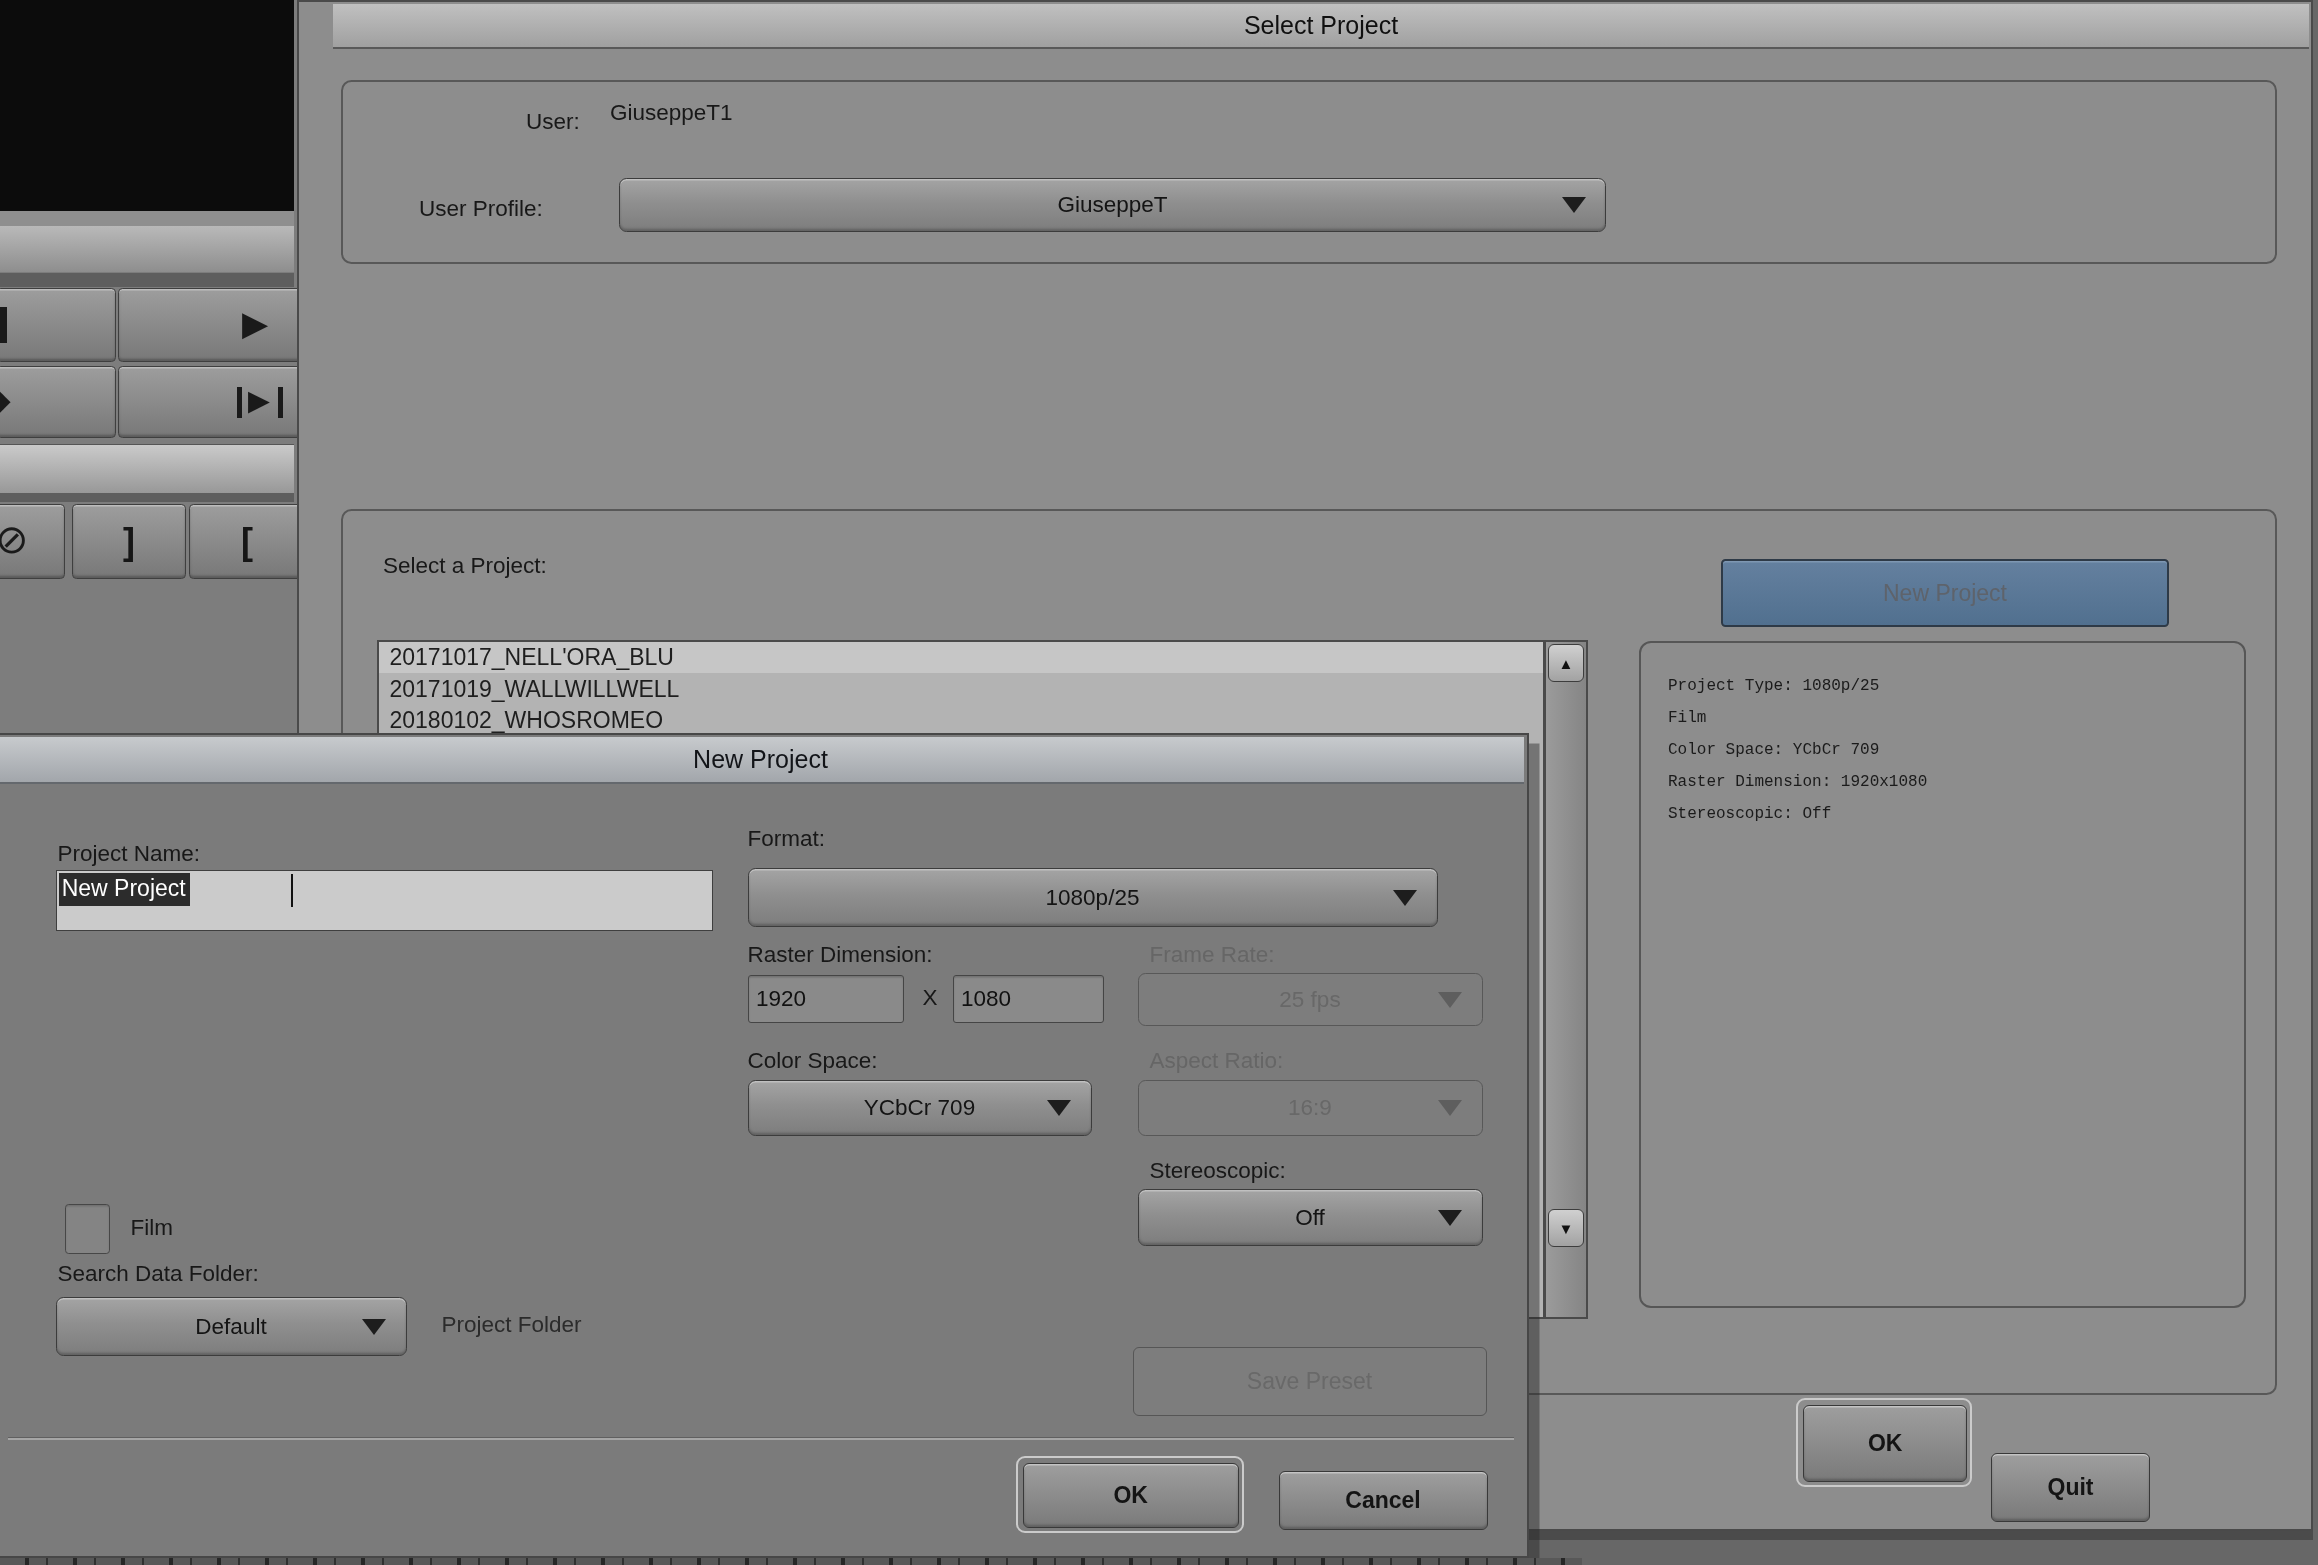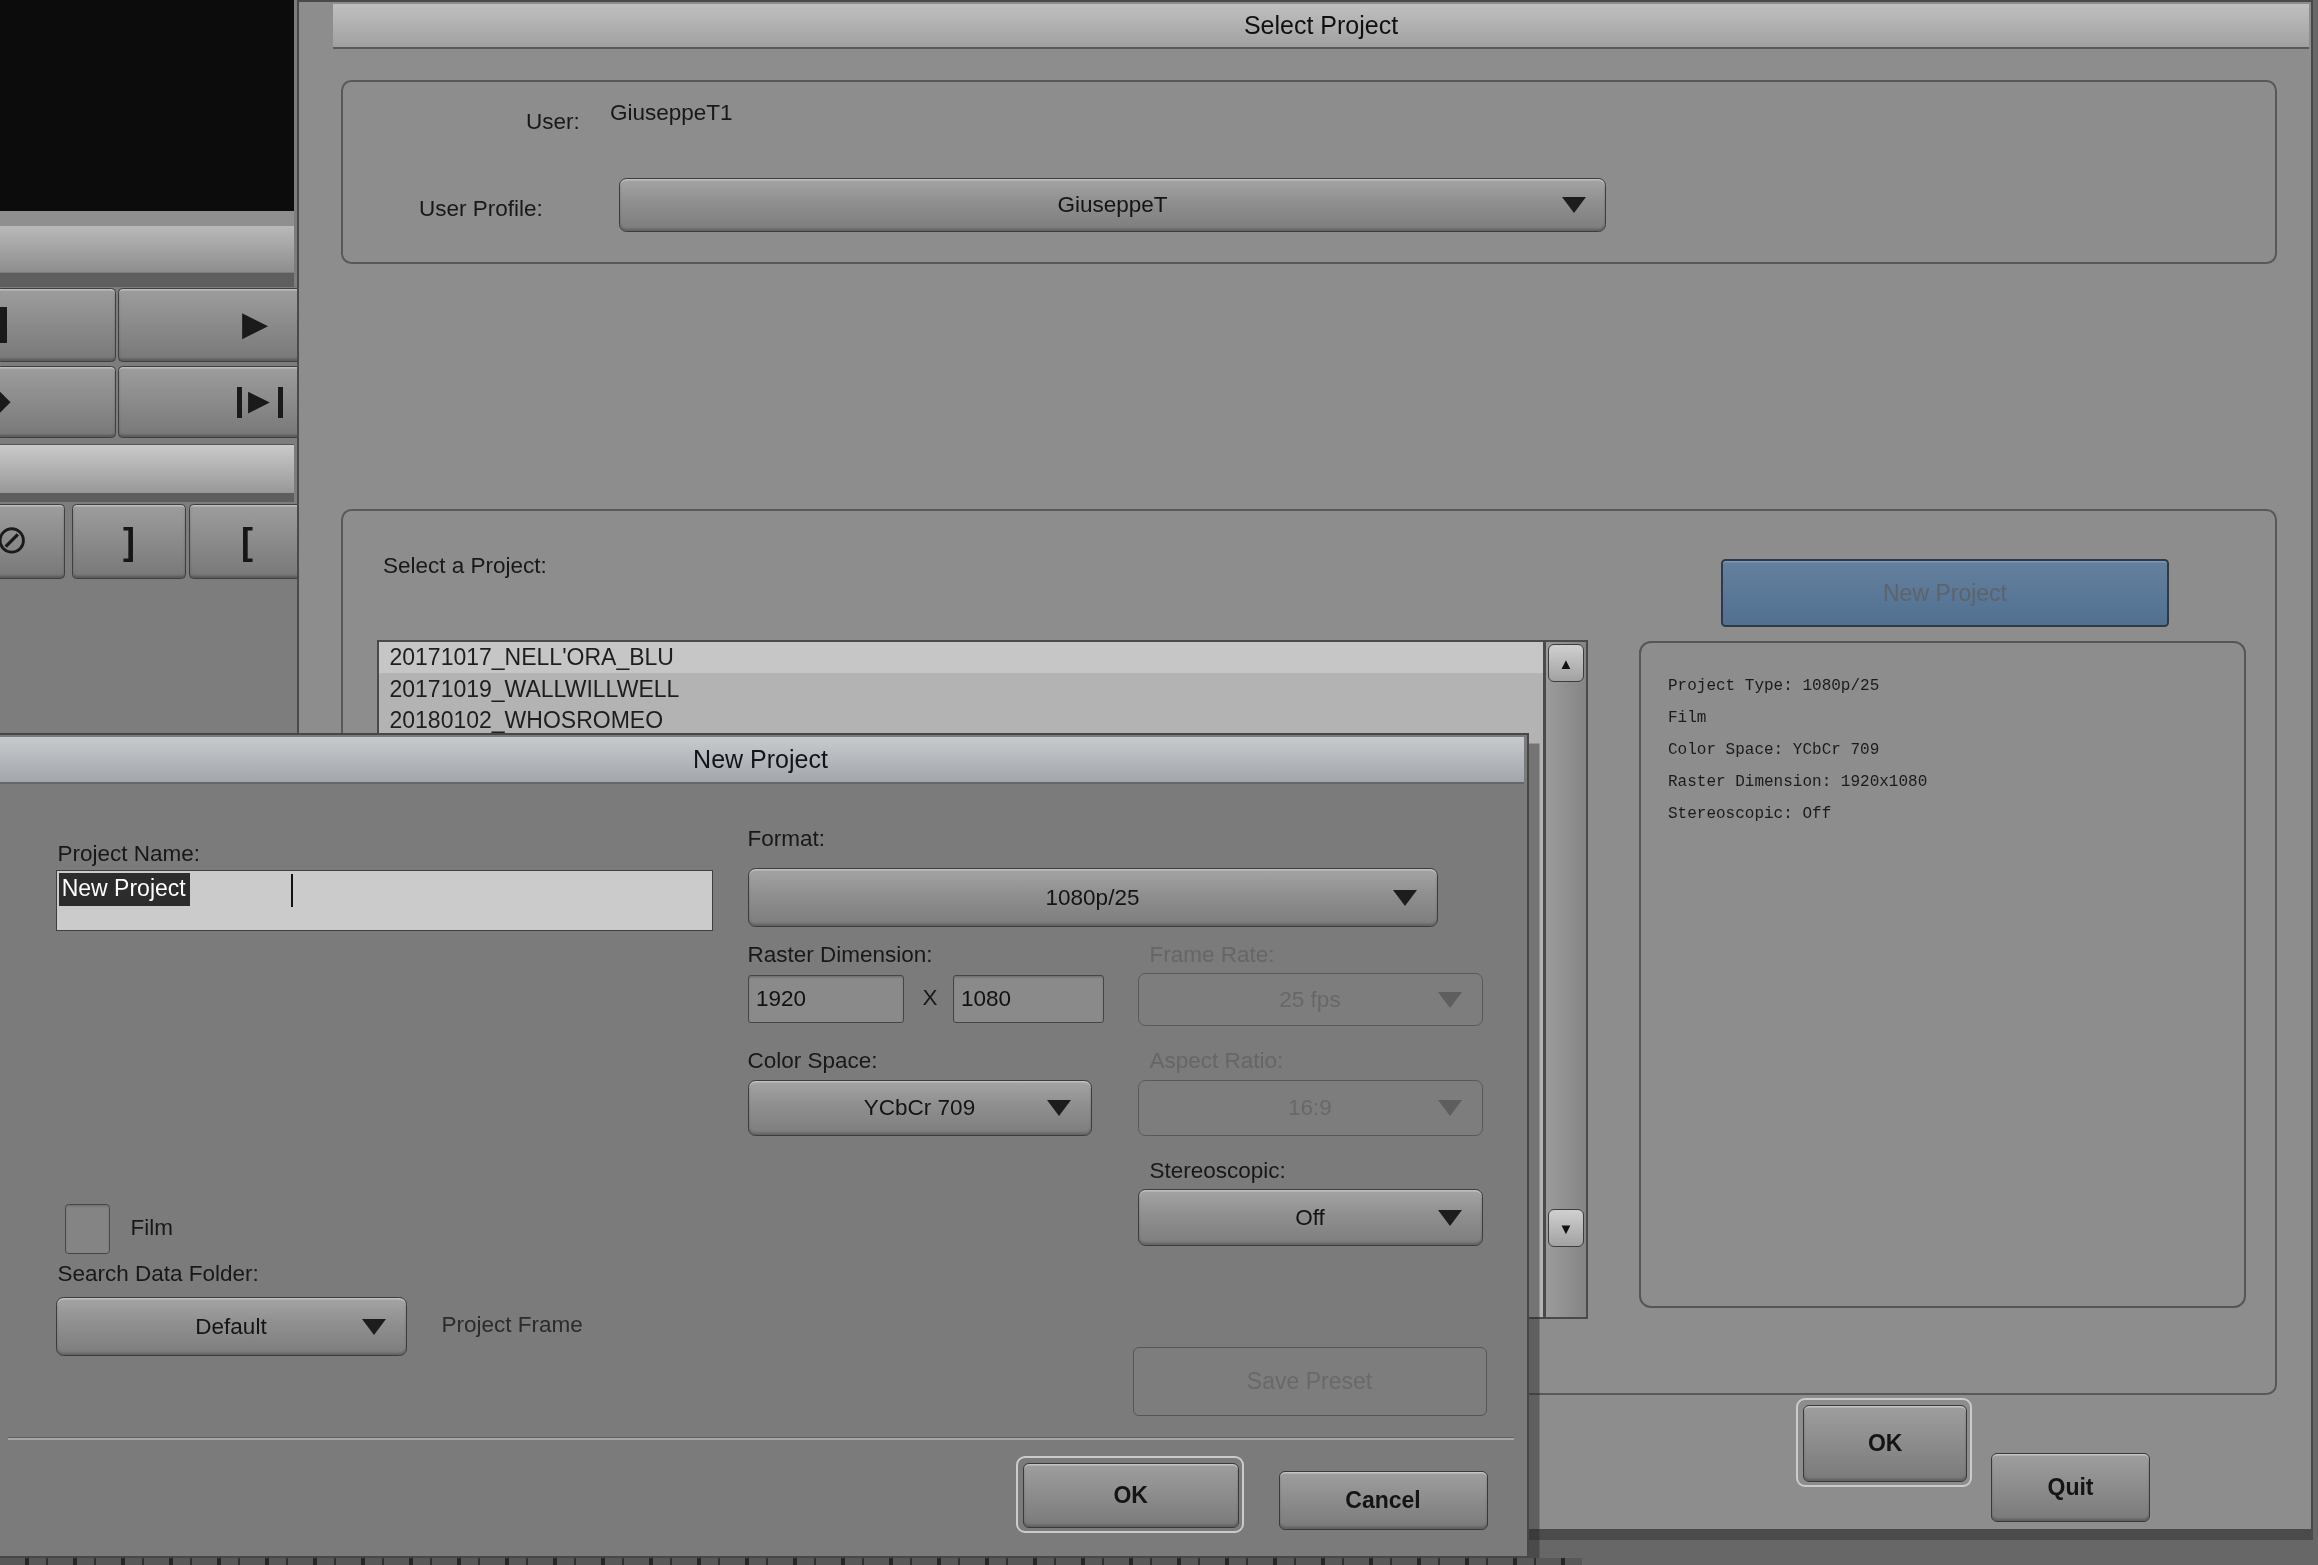"Project Frame" span.label { text: Frame -> Folder }
